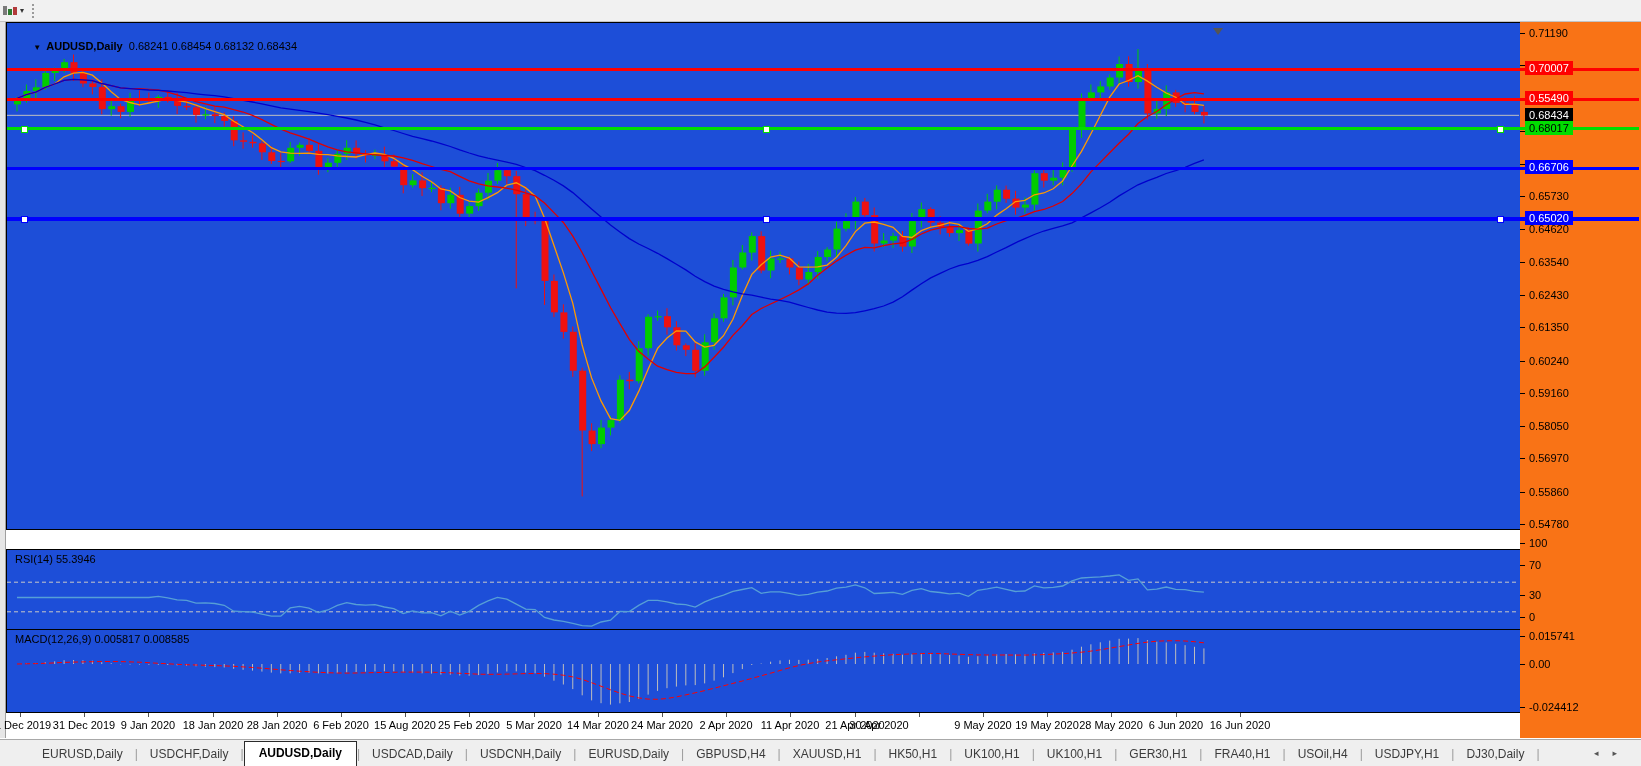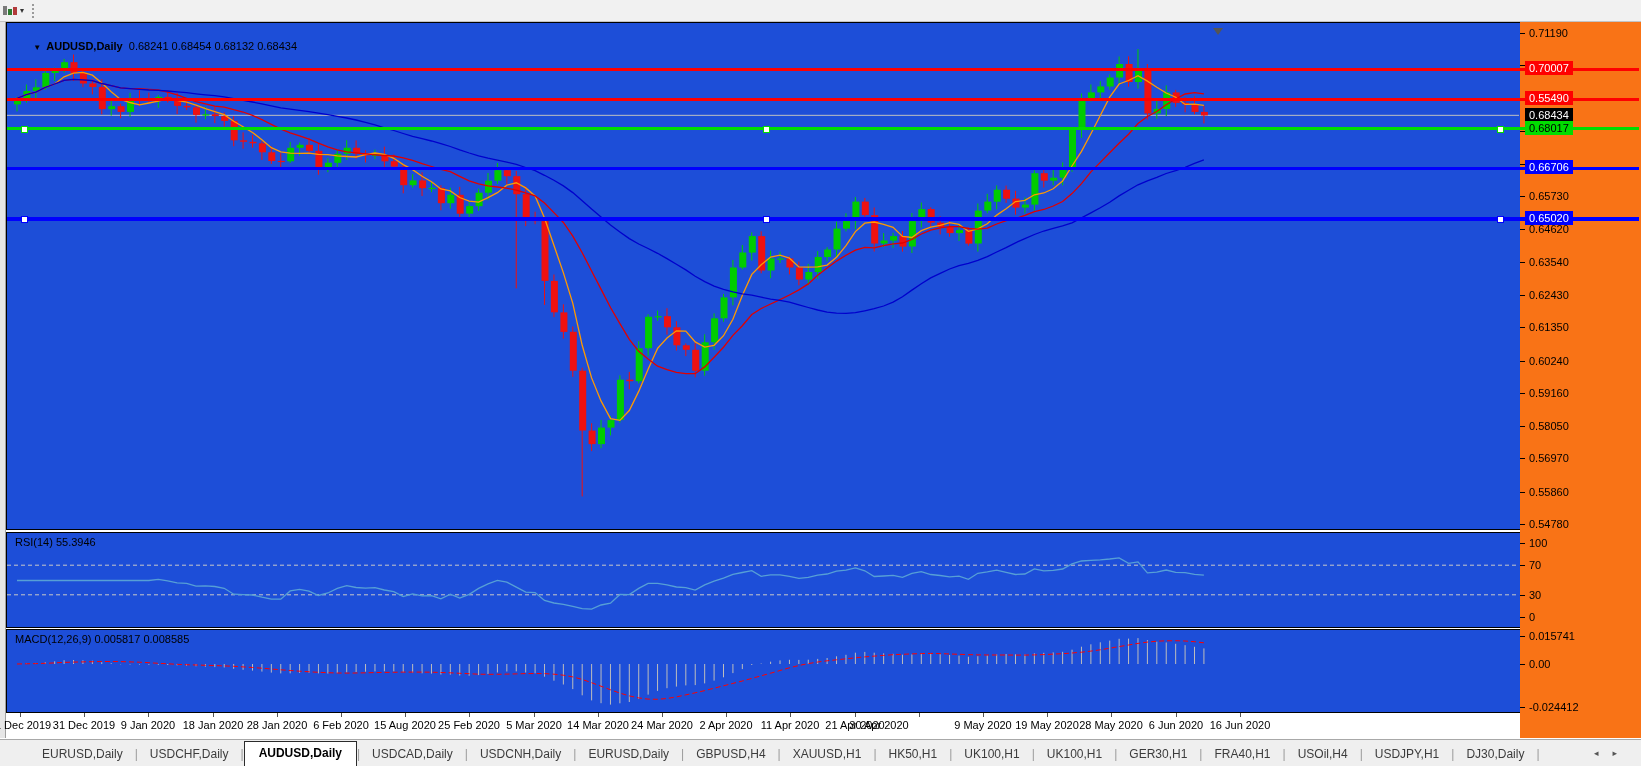"RSI(14) 55.3946" #rsiPane { top: 532px -> 549px }
